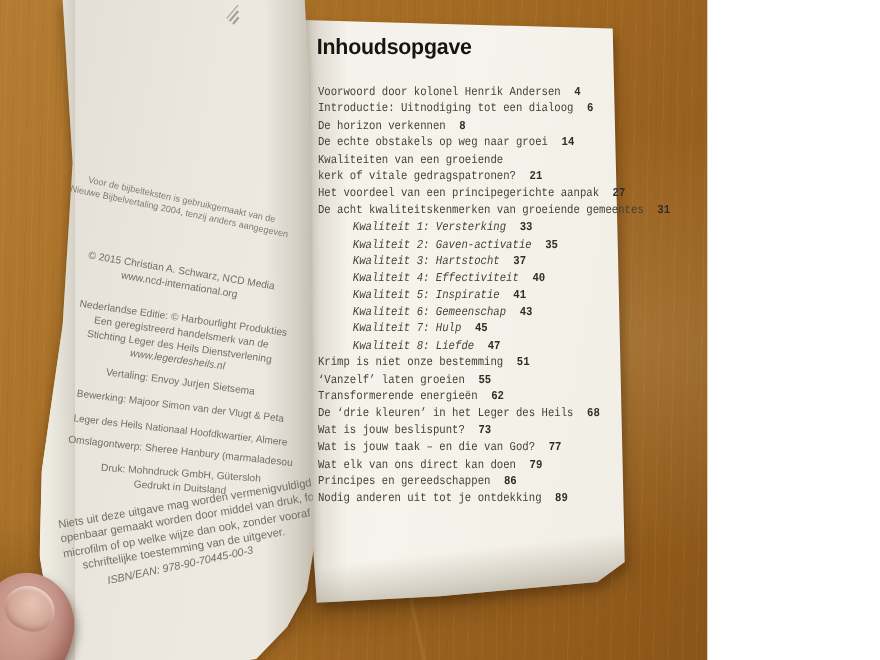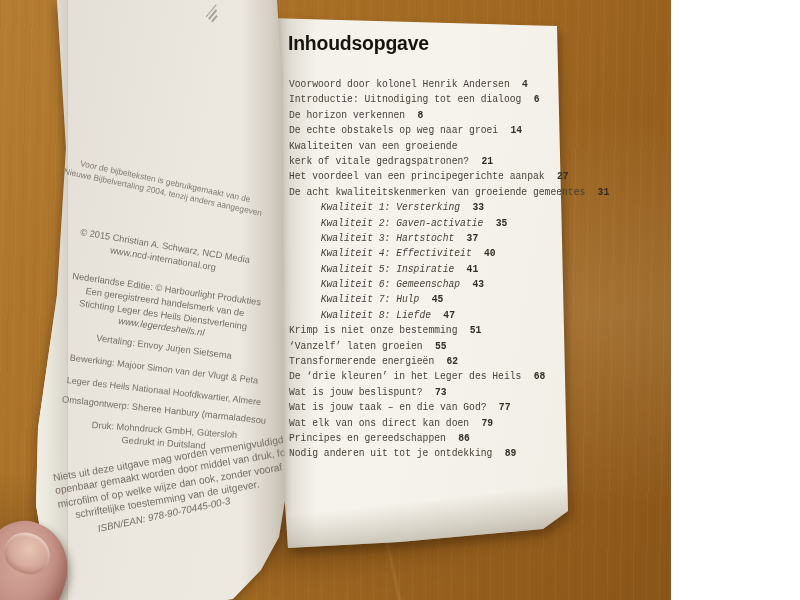"Inhoudsopgave" .scene { padding-left: 28px -> none }
